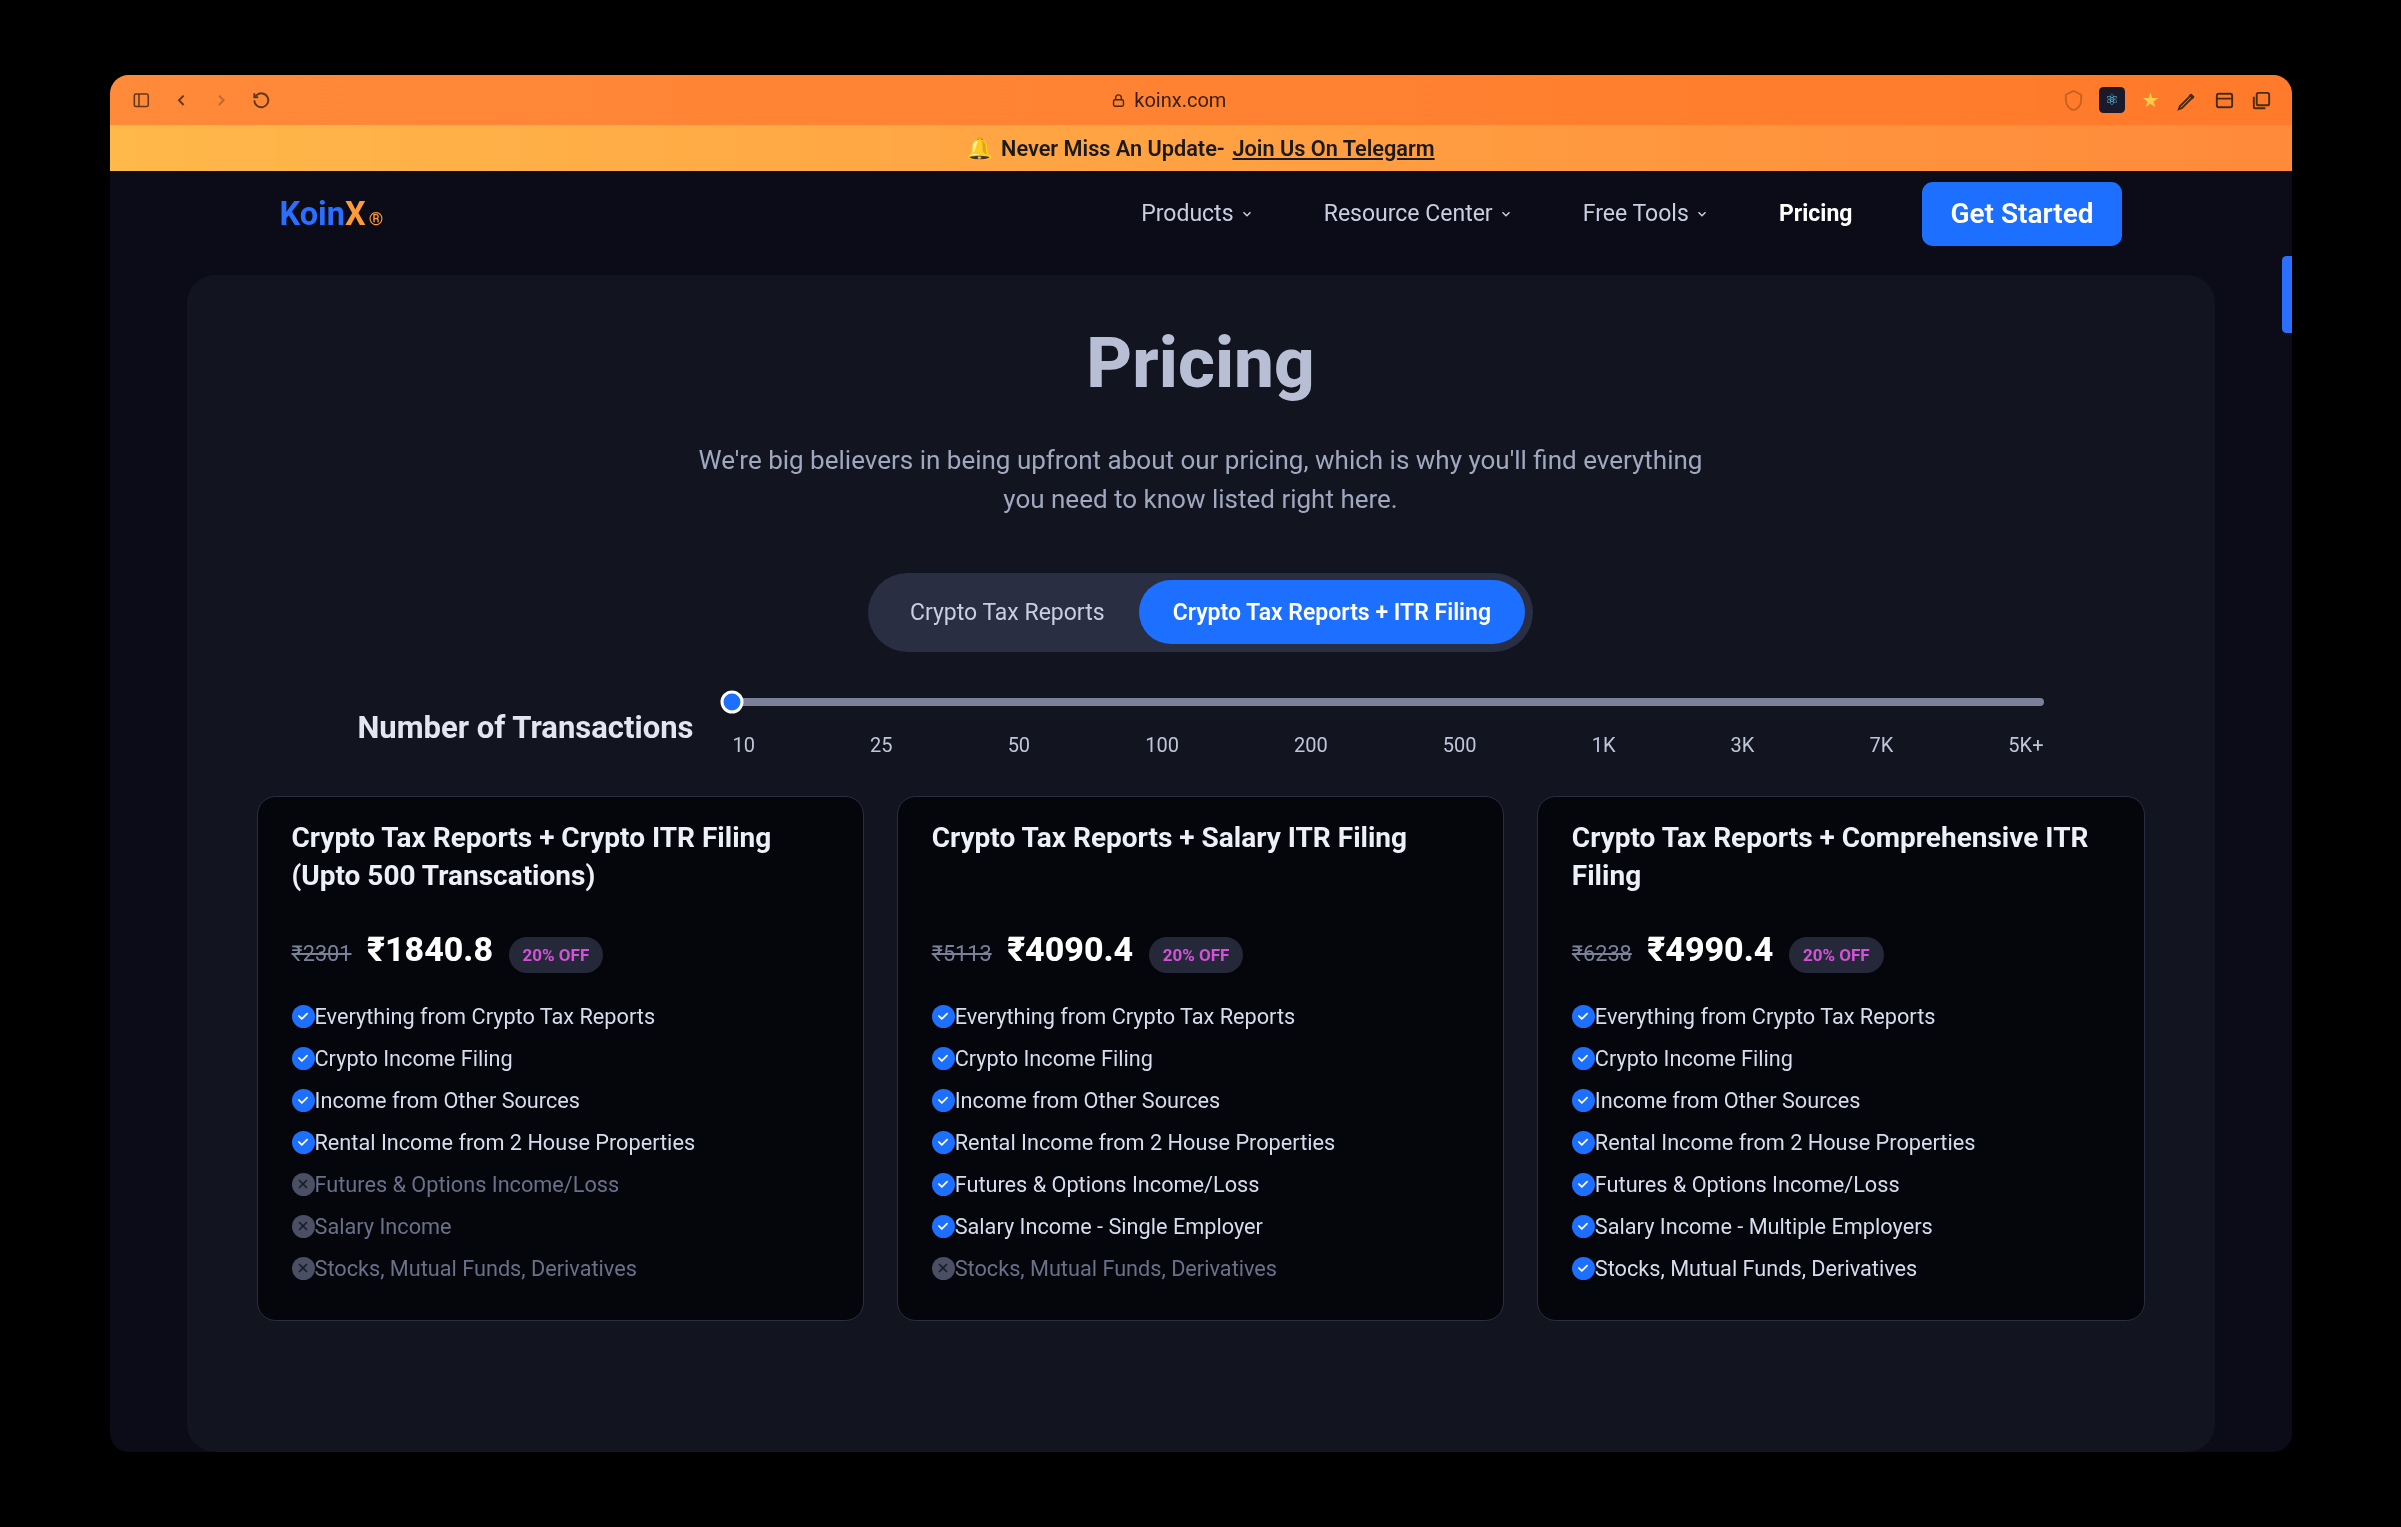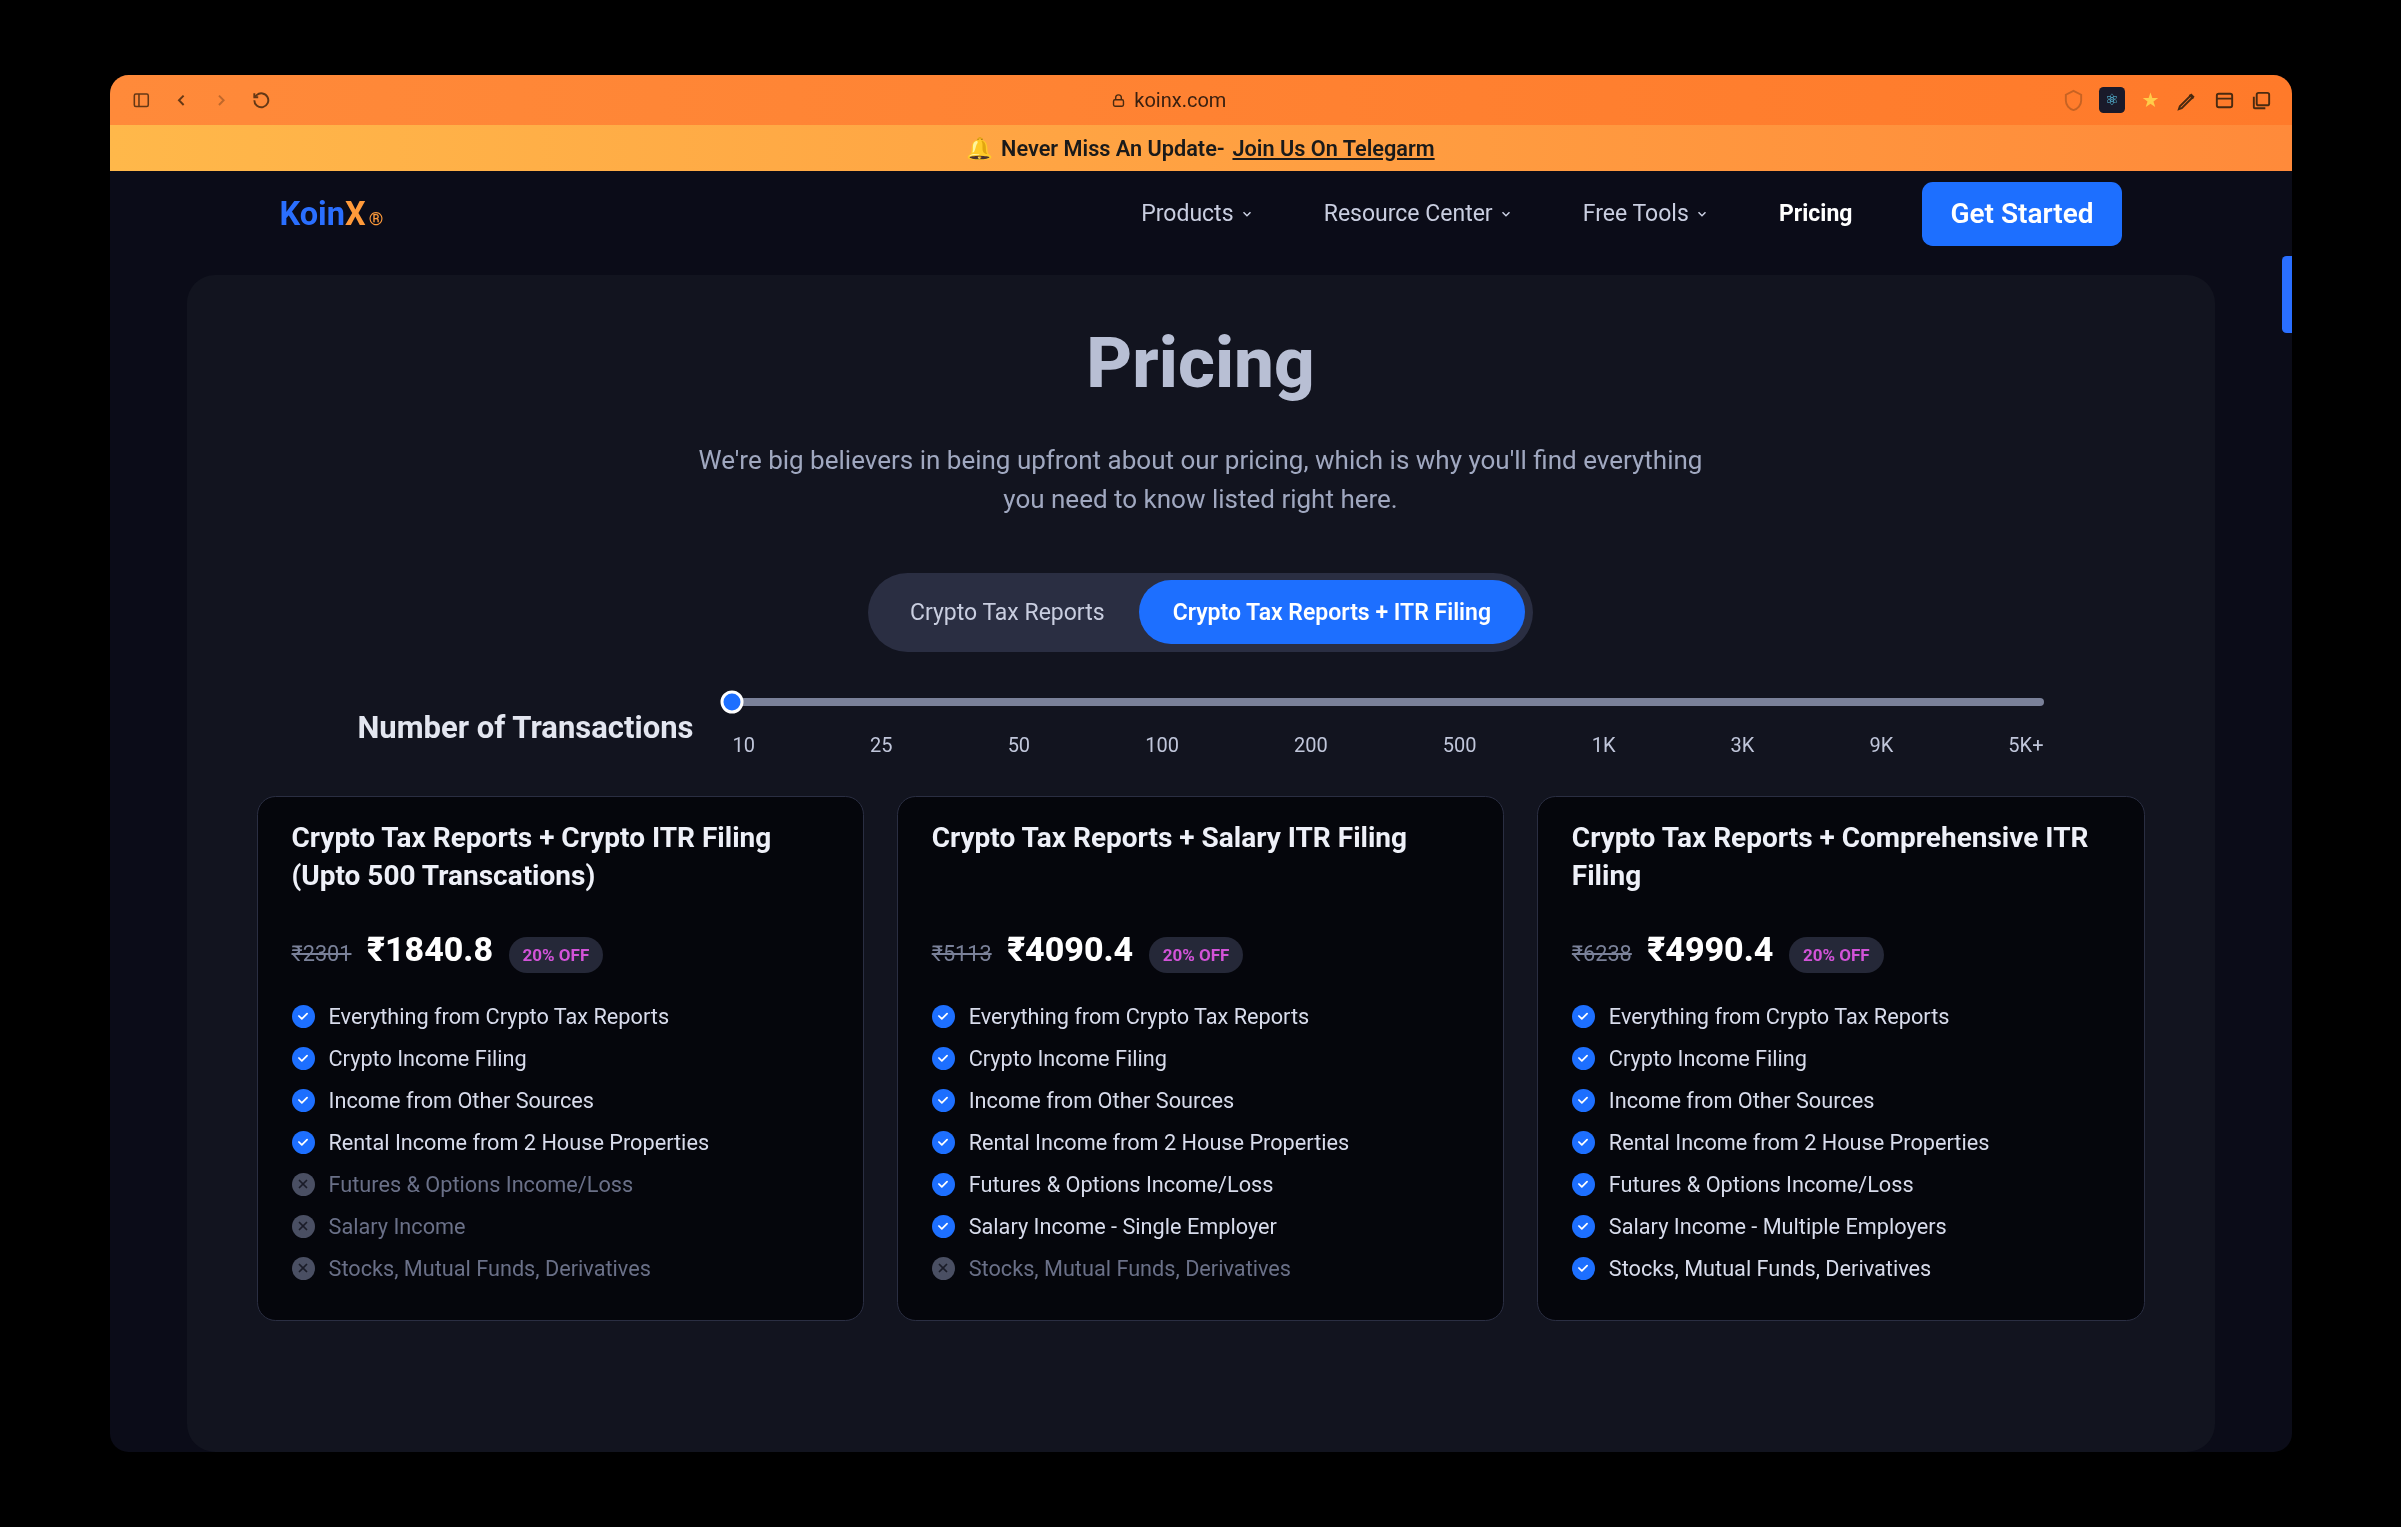"9K" span { text: 9K -> 7K }
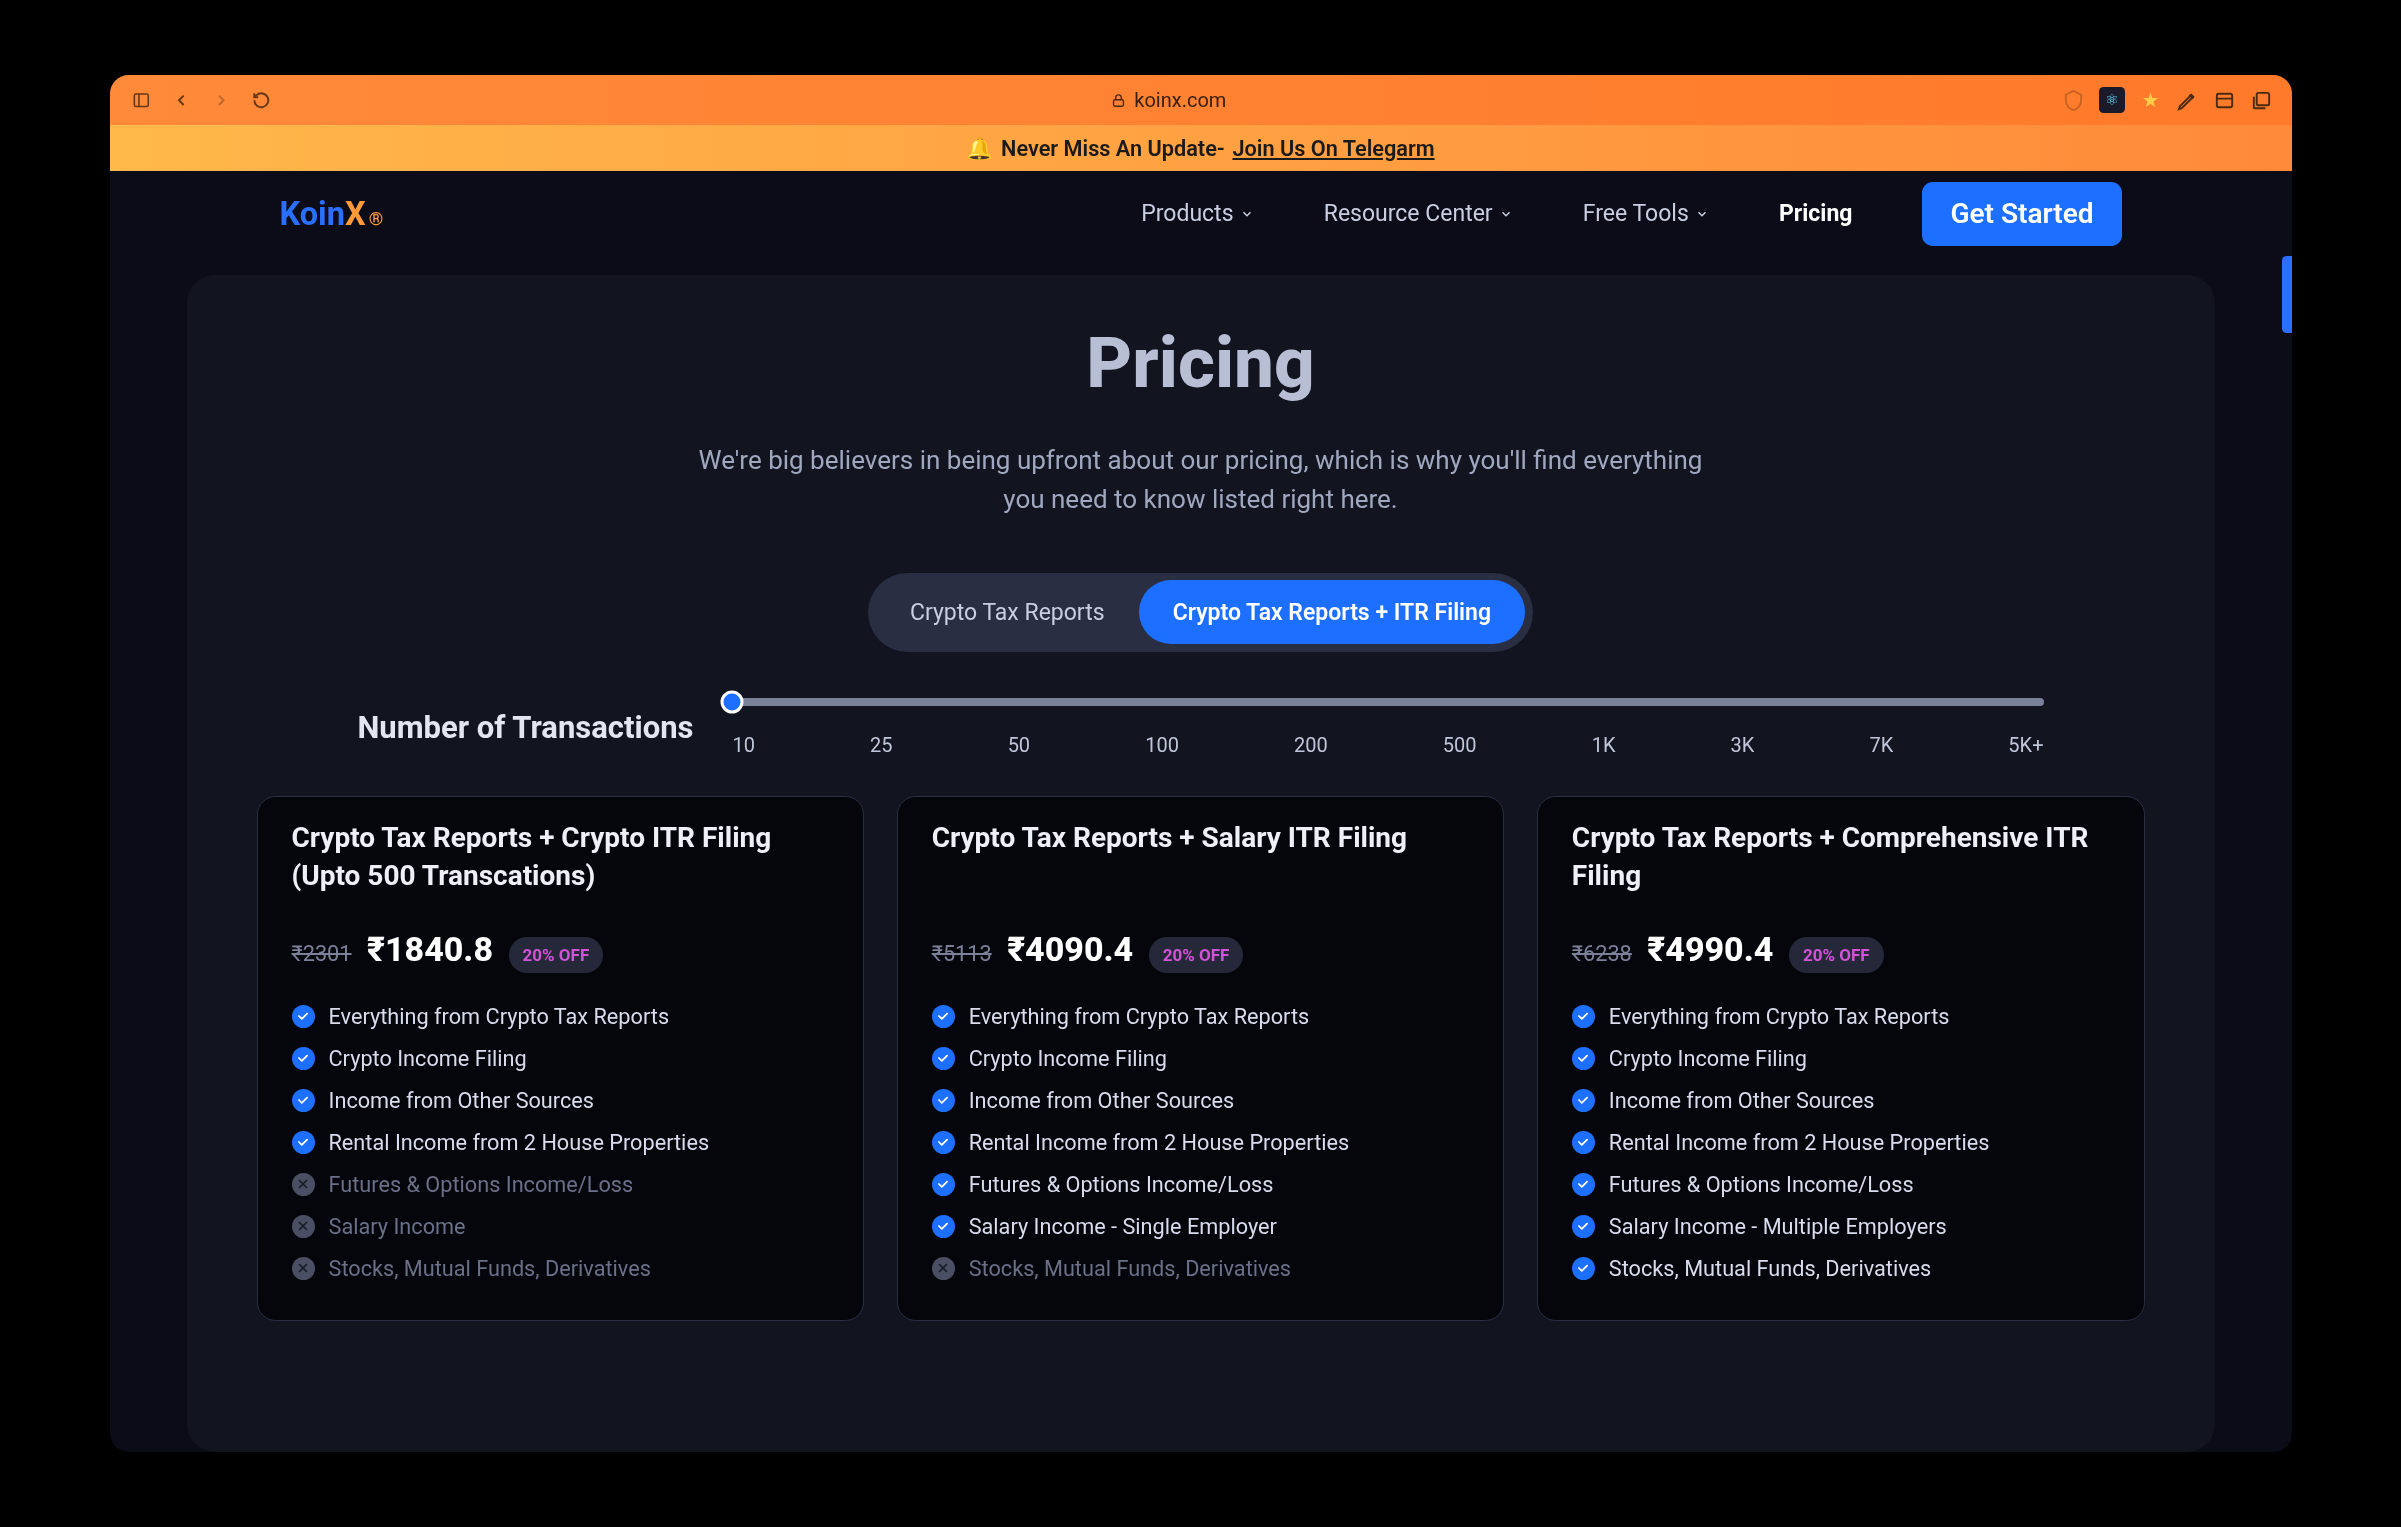"Everything from Crypto Tax Reports" .feat { gap: 14px -> none }
